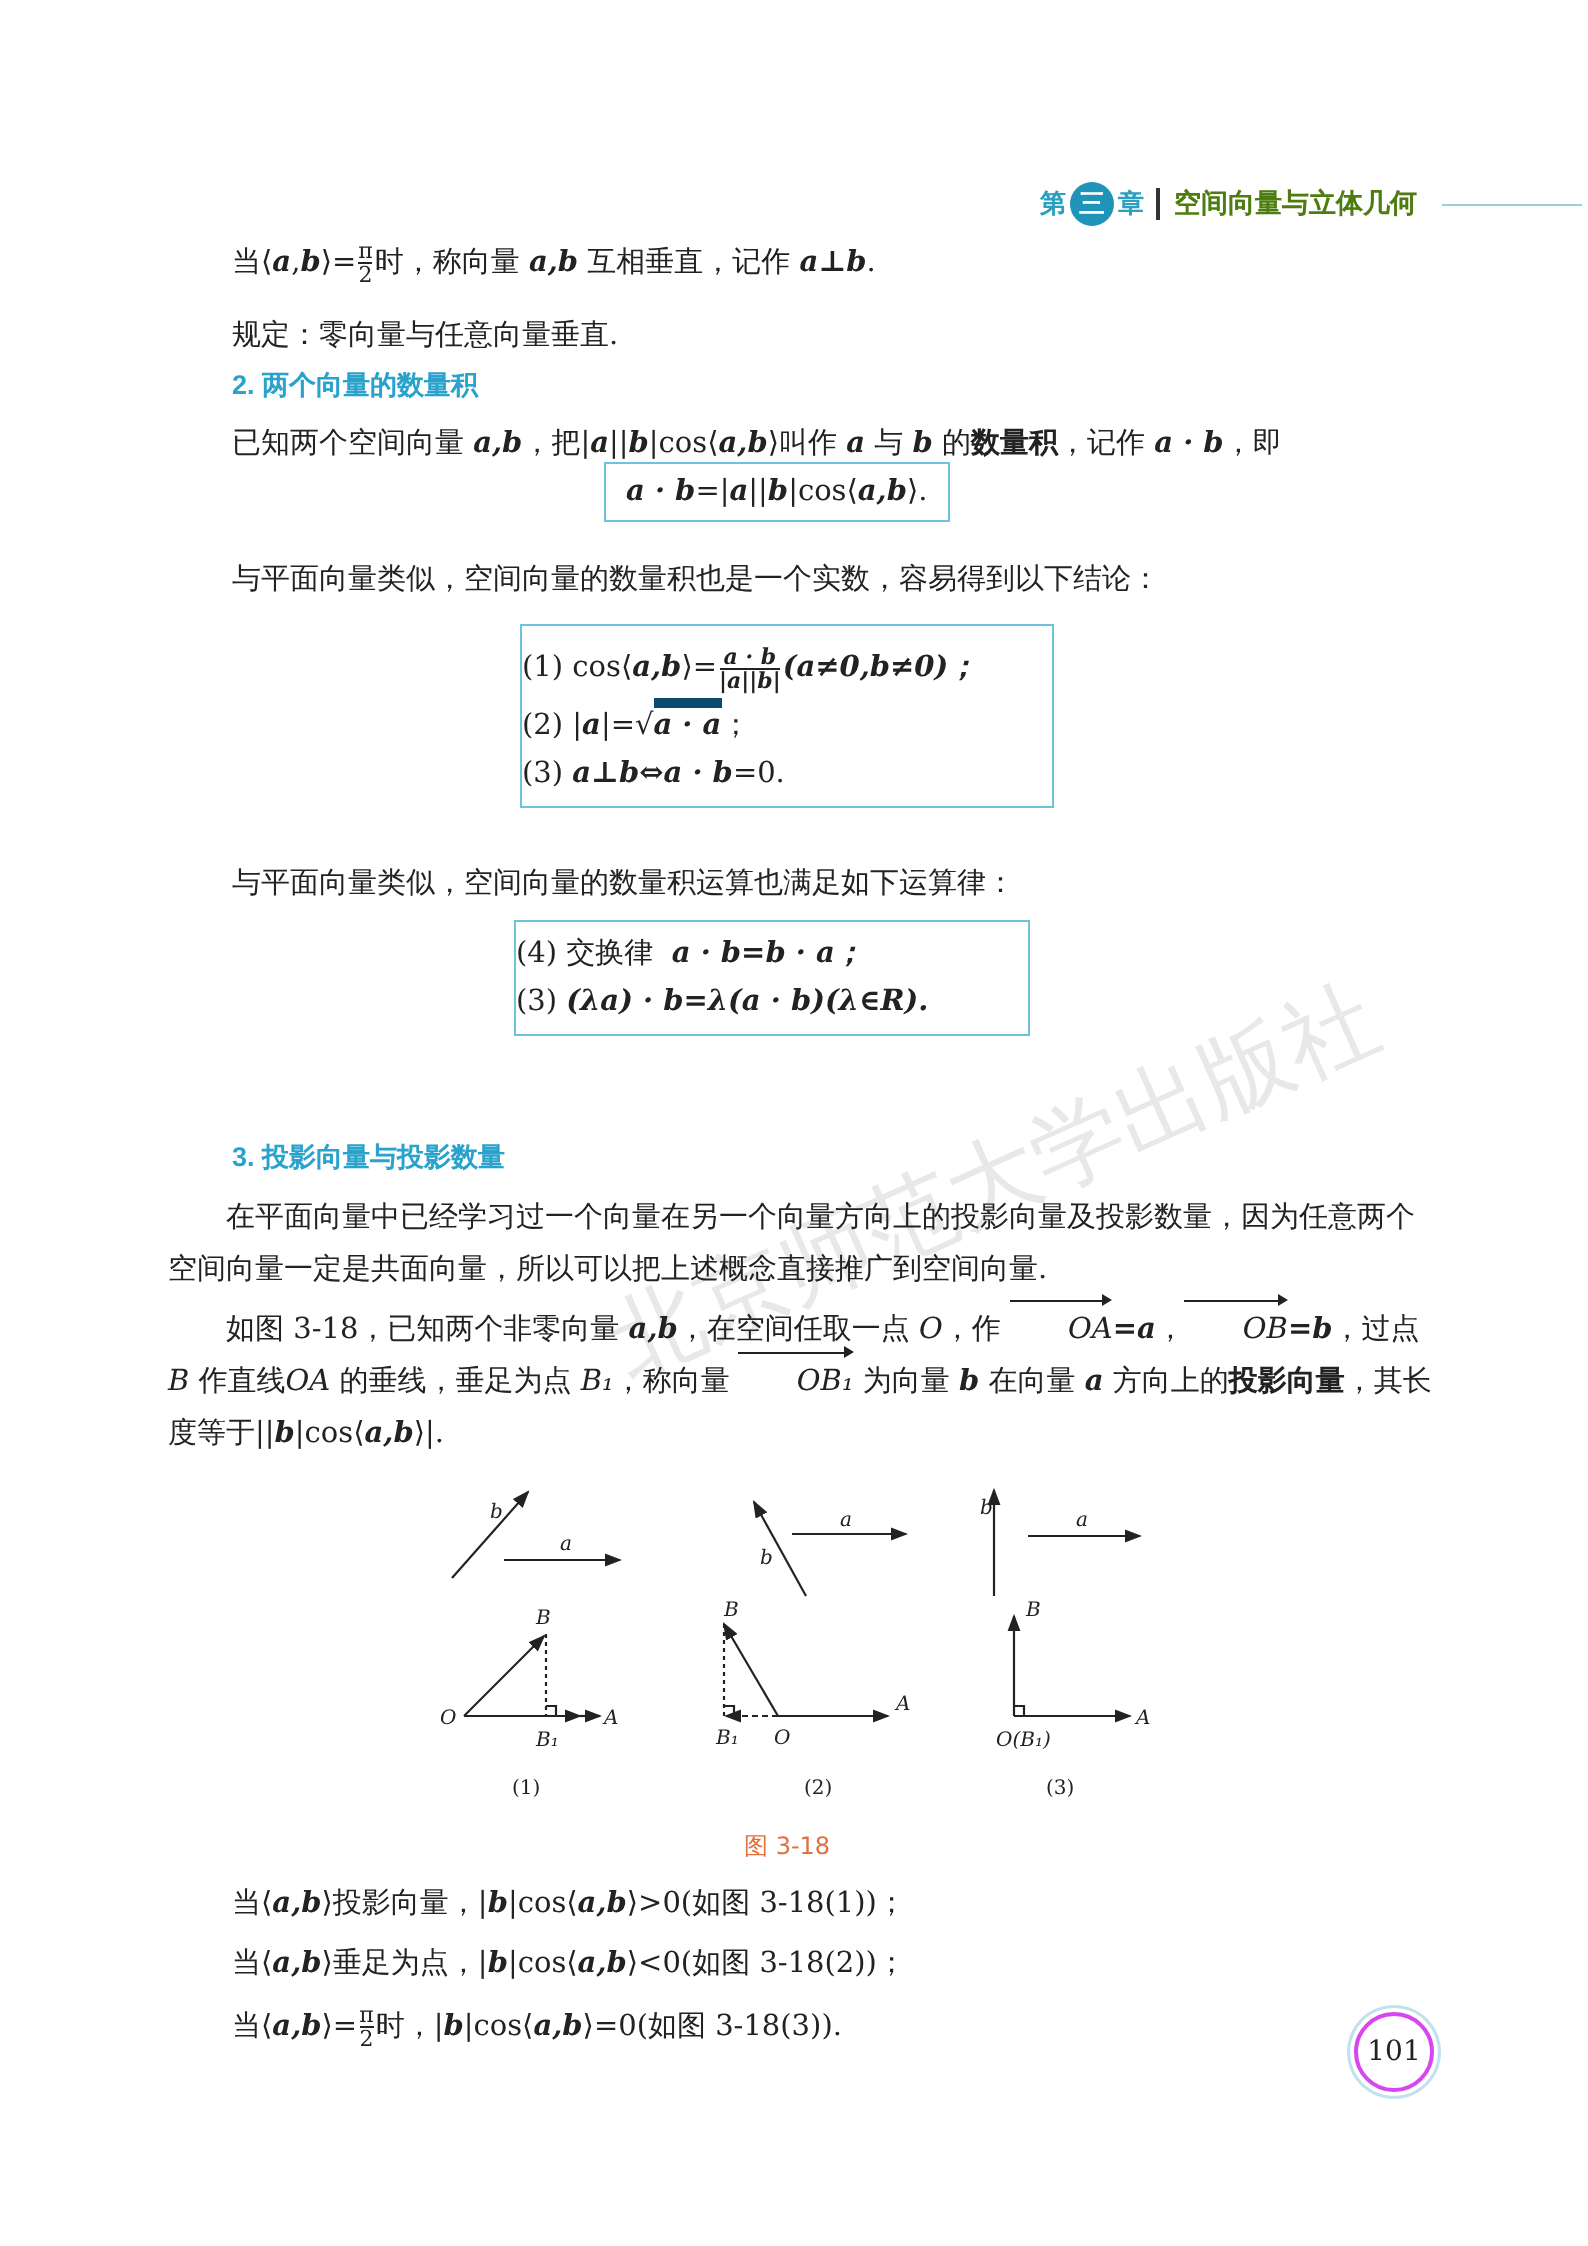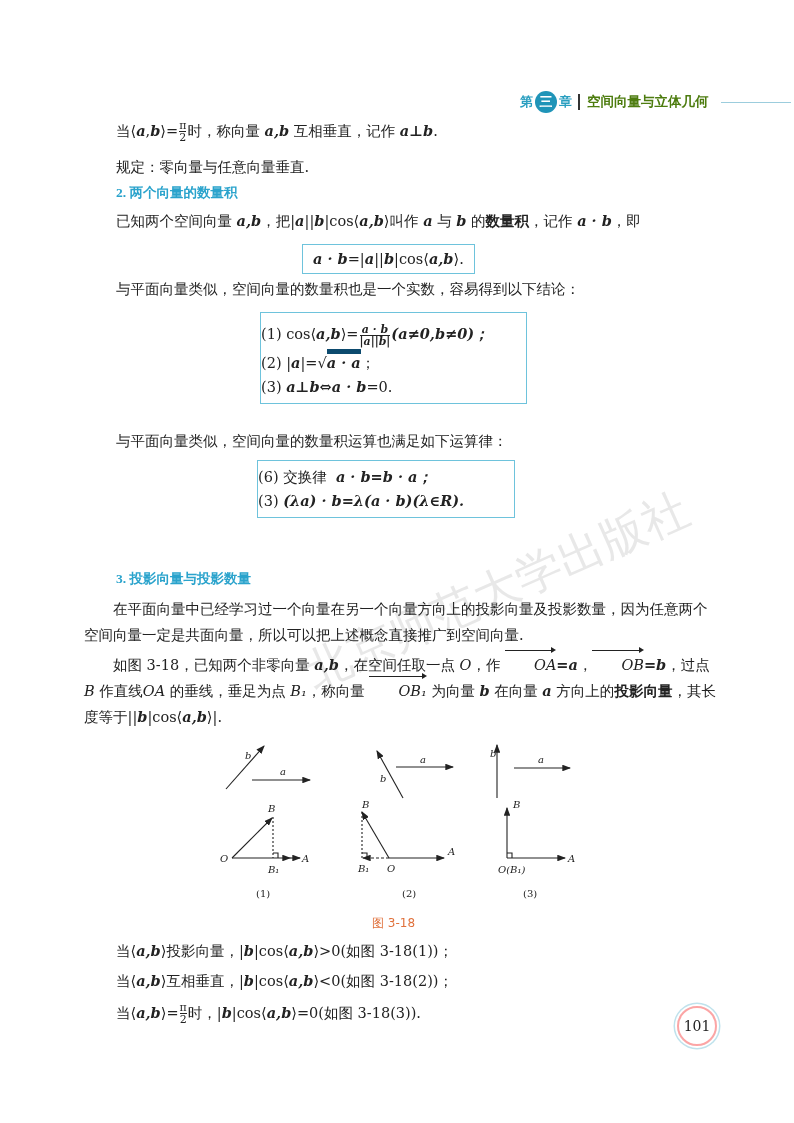"2. 两个向量的数量积" .sec { font-family: Liberation Serif, serif -> Liberation Sans, sans-serif }
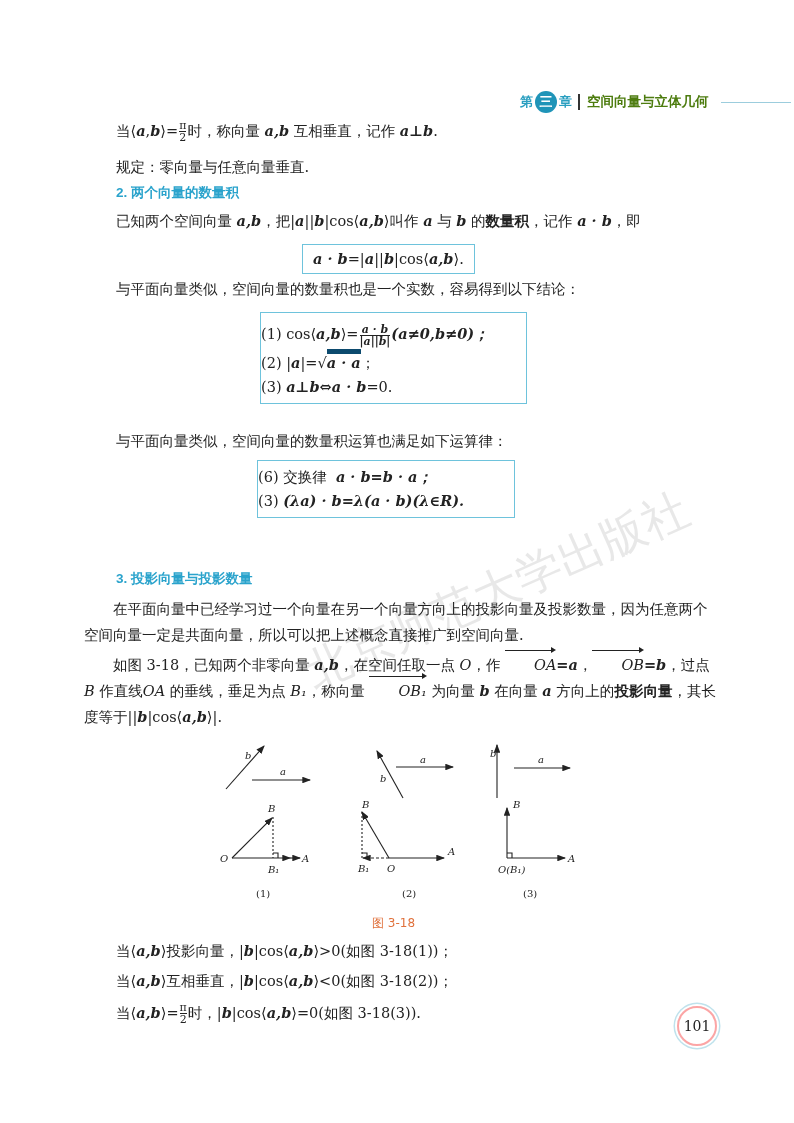"a · b=|a||b|cos⟨a,b⟩." div.abs { top: 244px -> 231px }
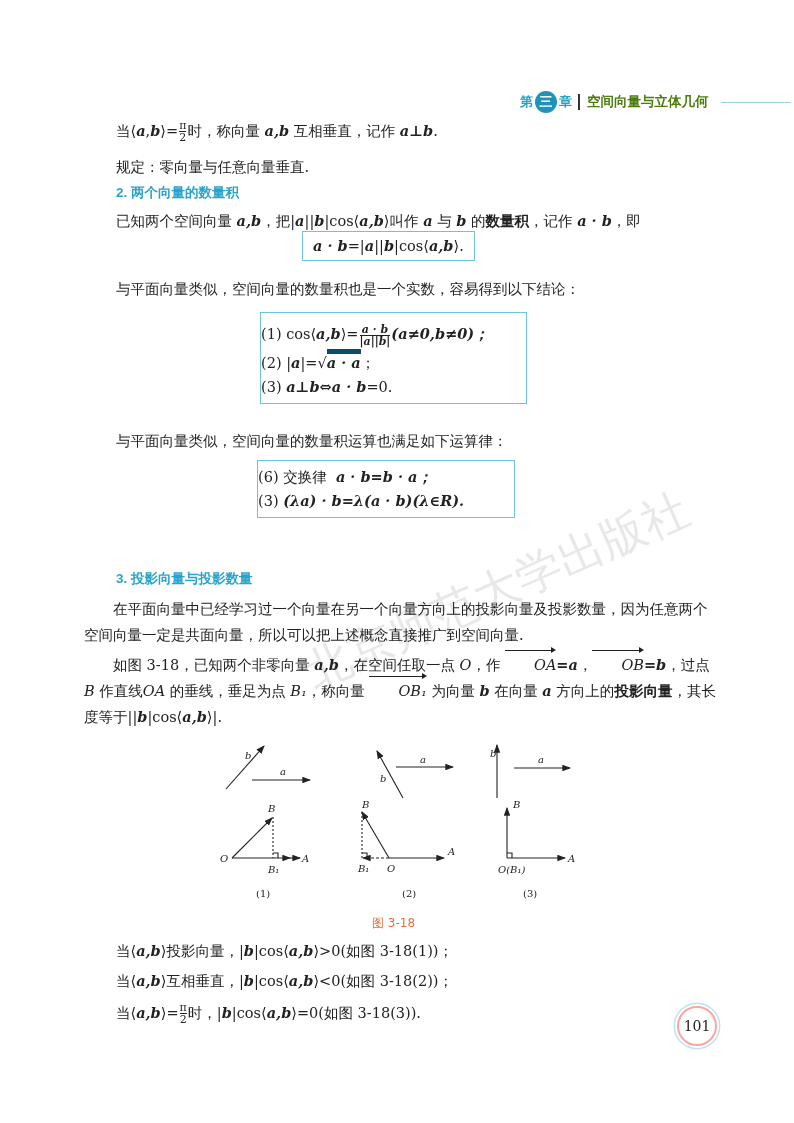"(6) 交换律" span { text: 6 -> 4 }
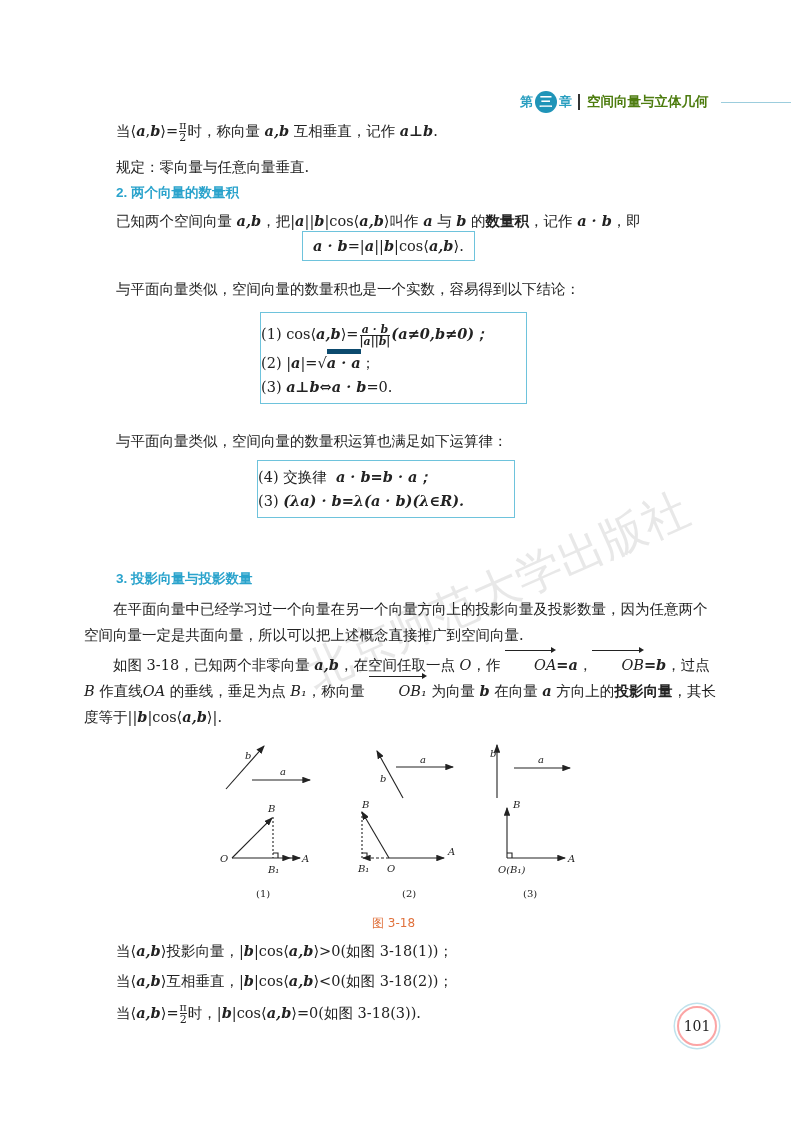"⟩互相垂直，|" span { text: 互相垂直 -> 垂足为点 }
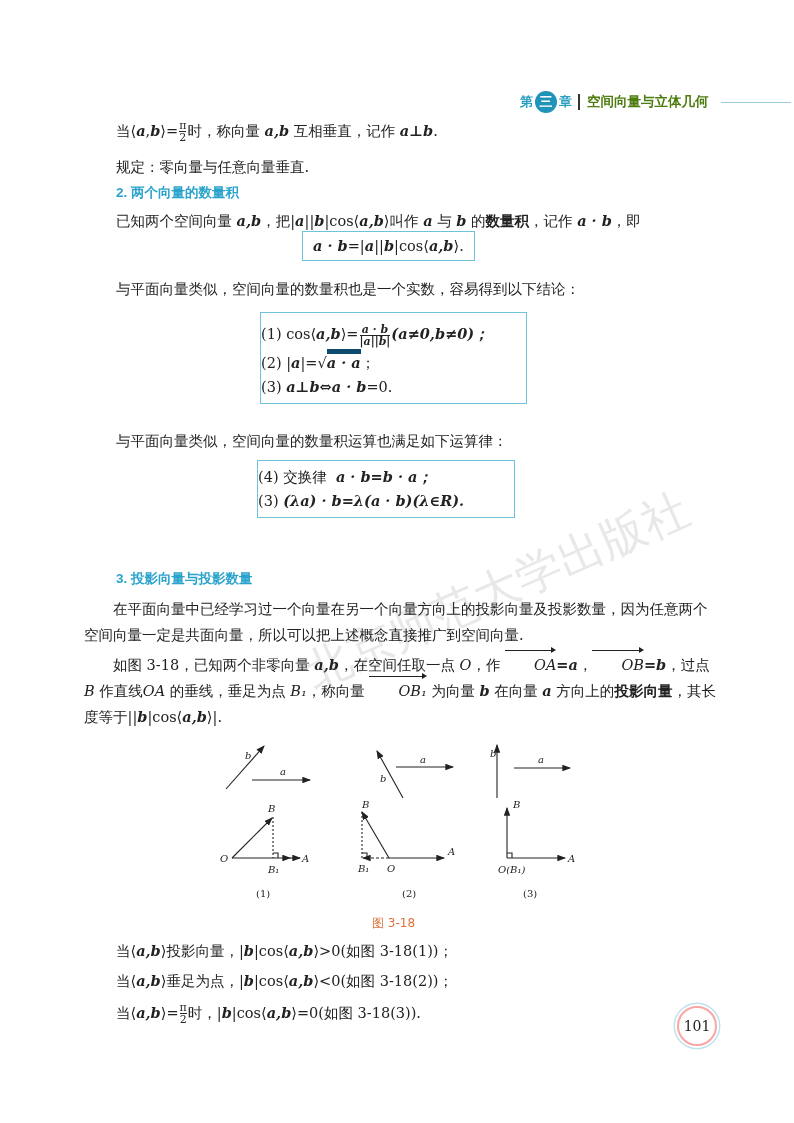"101" .pnum { border: 2px solid #fca5a5 -> 2px solid #d946ef }
